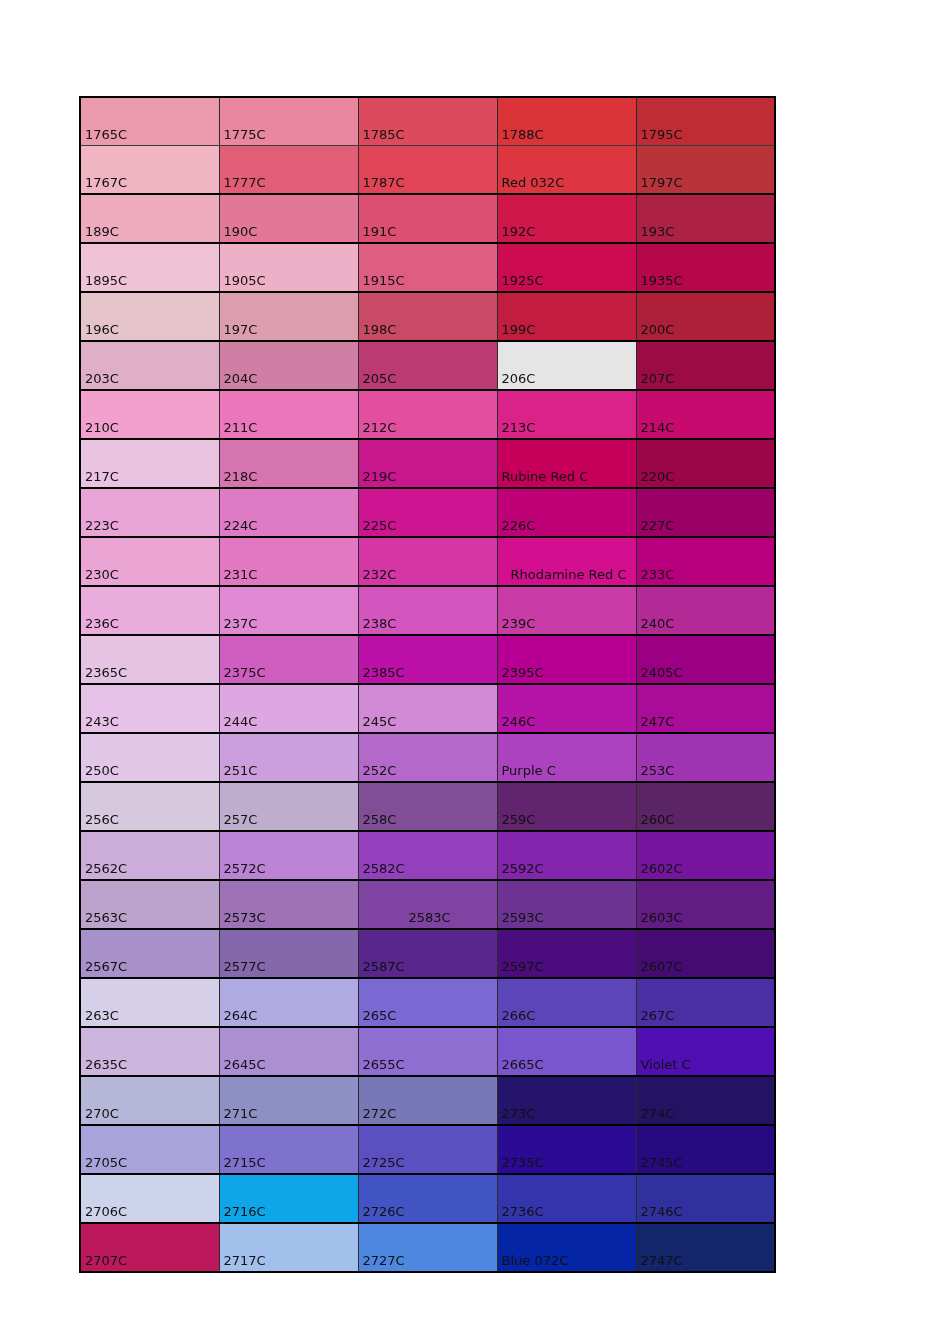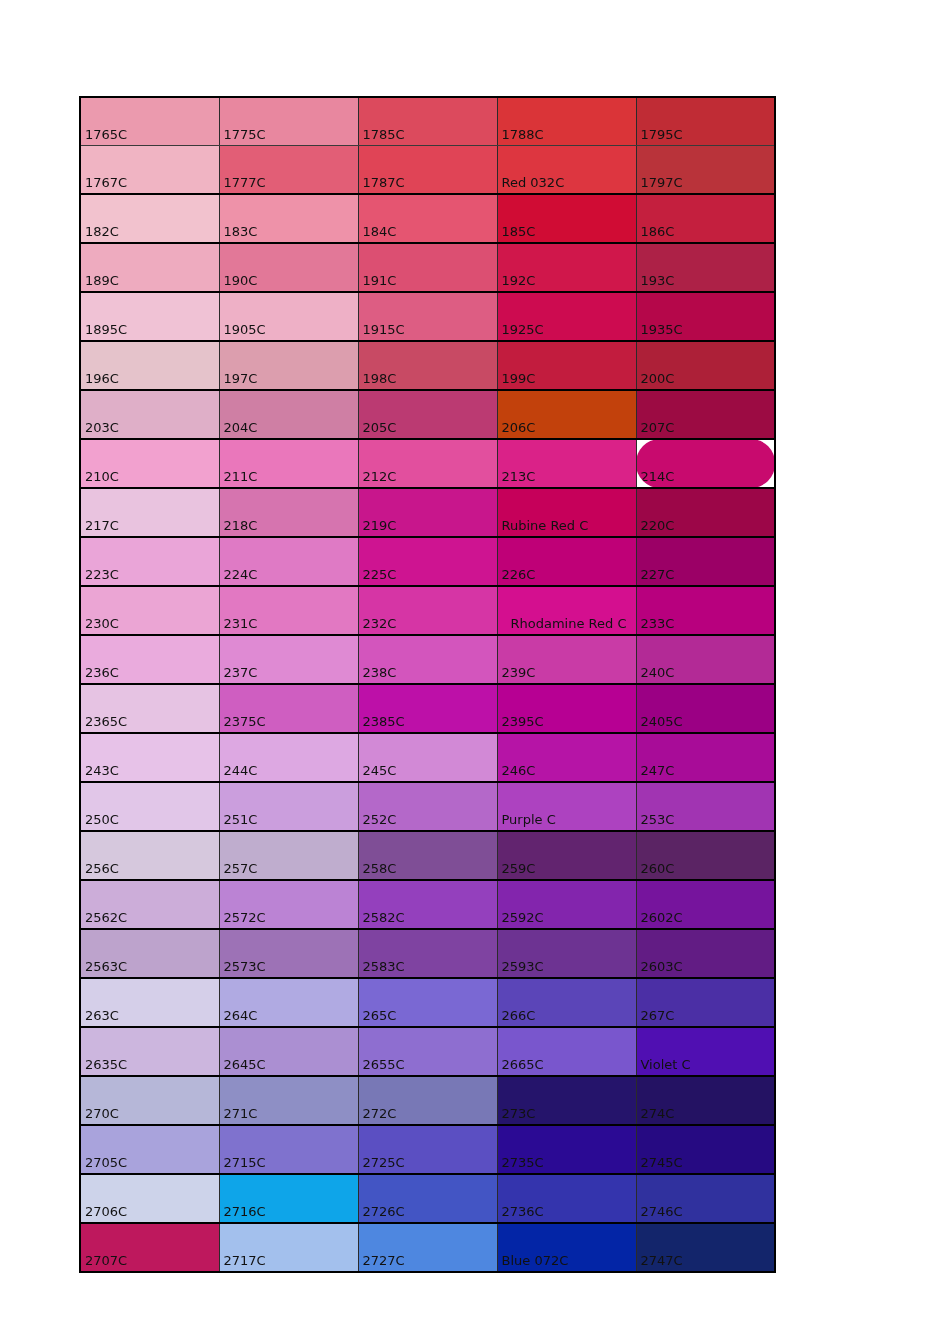"182C" tr { html: <tr> <td> <span>182C</span> </td> <td> <span>183C</span> </td> <td> <span>184C</span> </td> <td> <span>185C</span> </td> <td> <span>186C</span> </td> </tr> -> none }
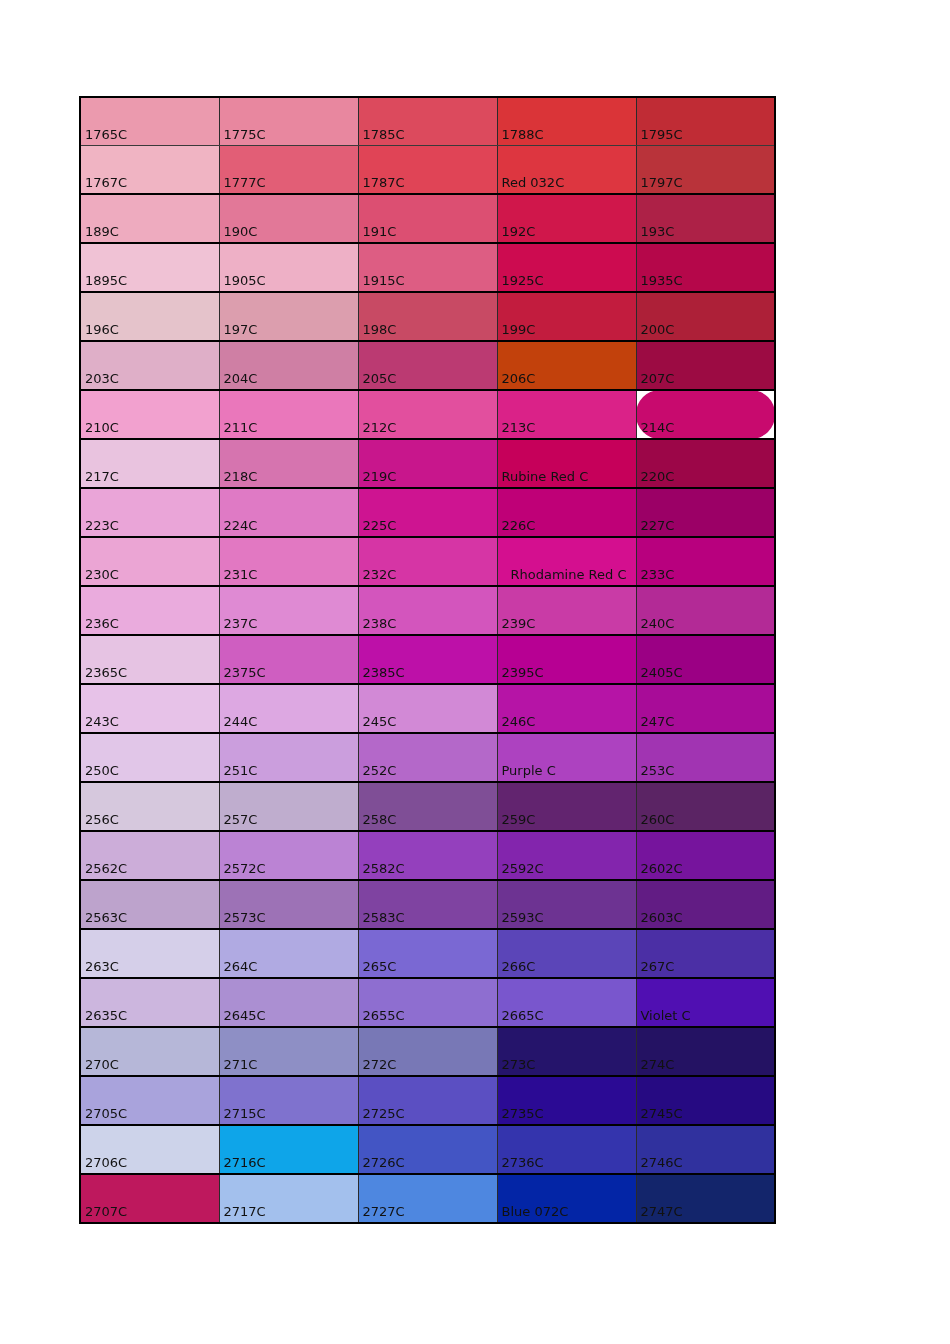"206C" td { background-color: #c2410c -> #e5e5e5 }
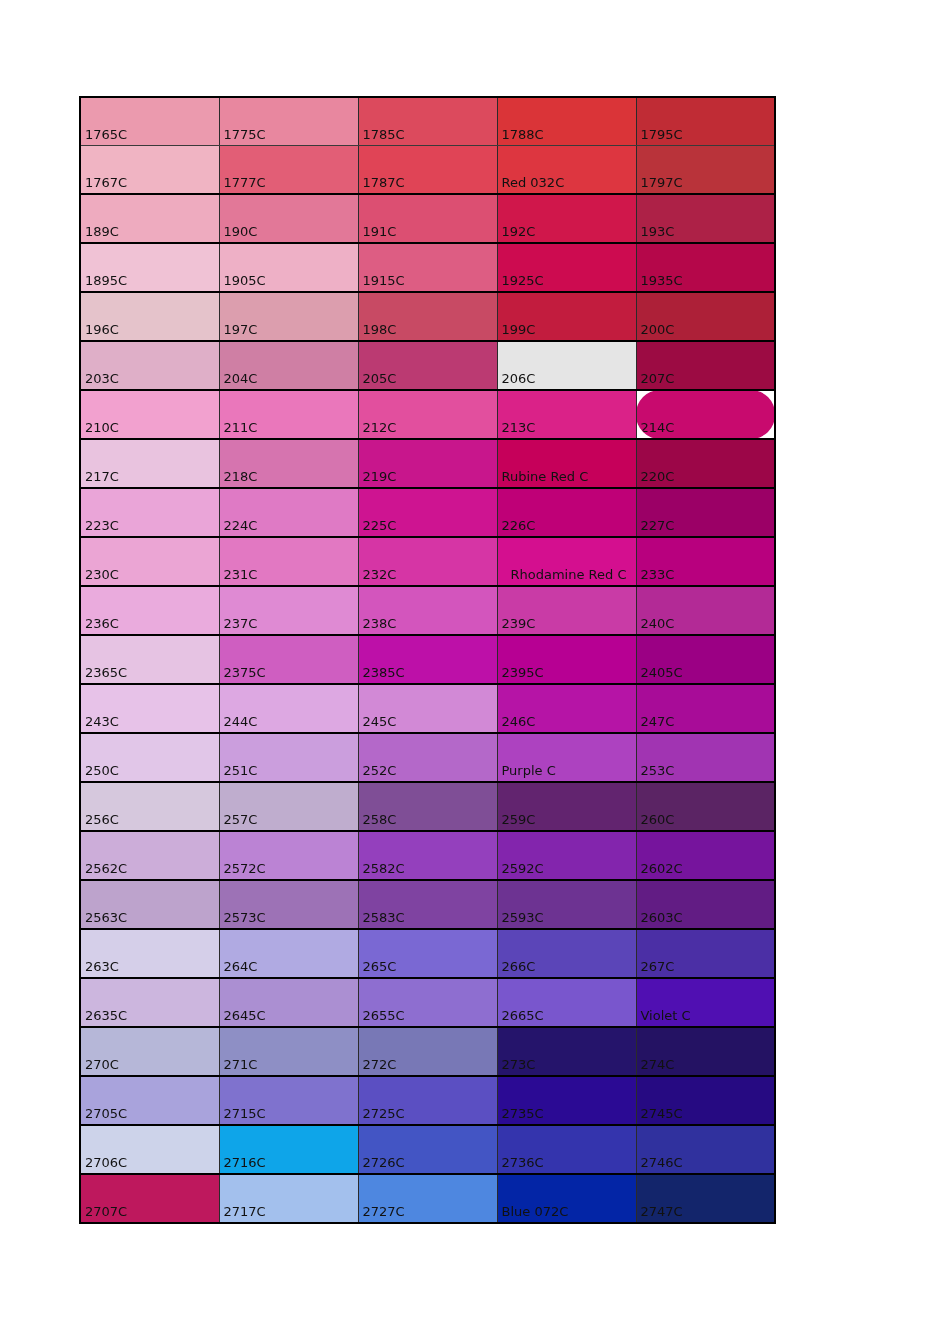"214C" td { border-radius: 24px -> none }
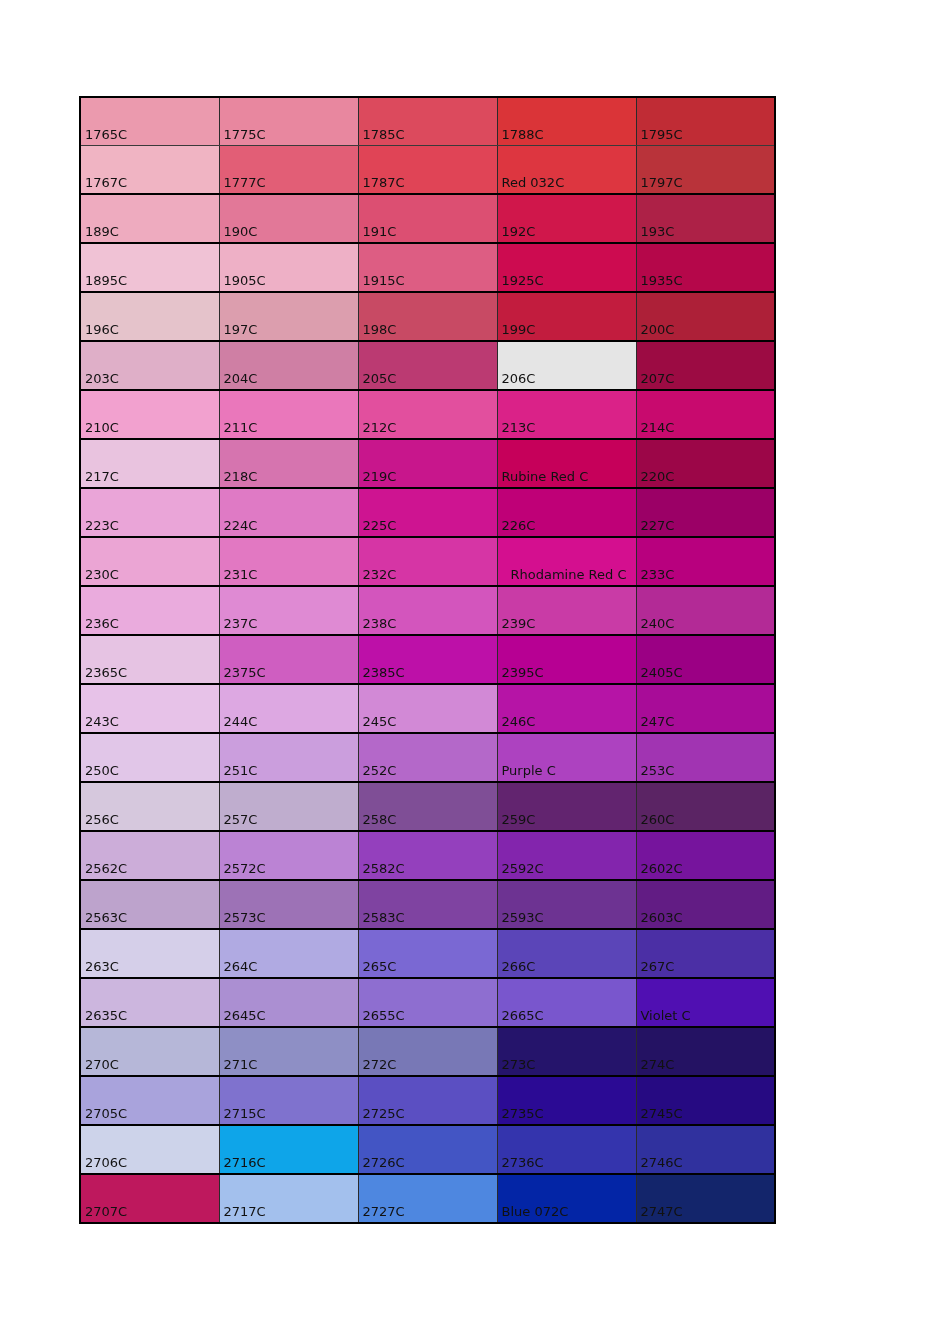"2583C" td { text-align: none -> center }
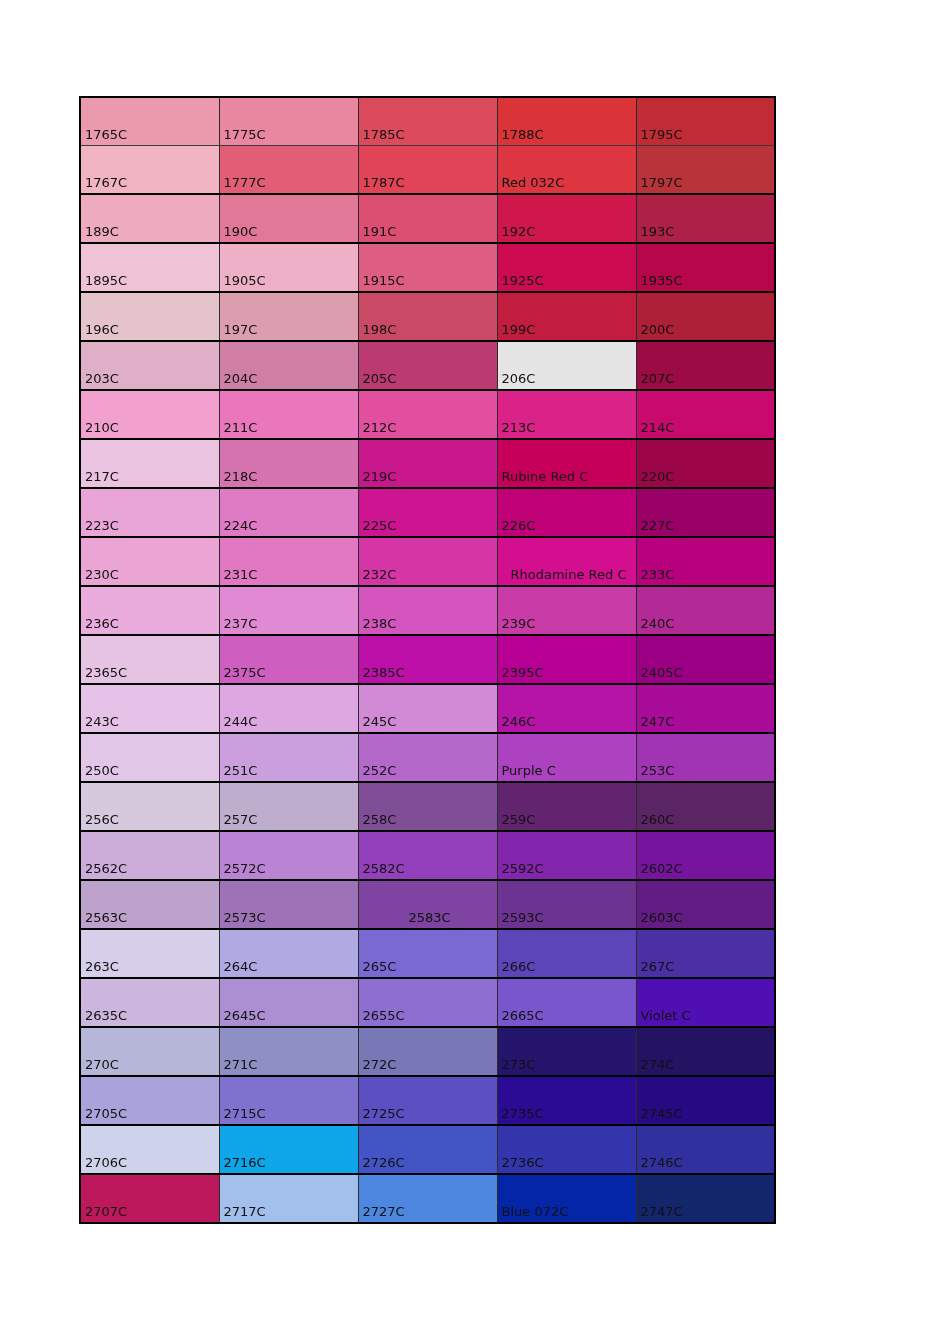"2567C" tr { html: none -> <tr> <td> <span>2567C</span> </td> <td> <span>2577C</span> </td> <td> <span>2587C</span> </td> <td> <span>2597C</span> </td> <td> <span>2607C</span> </td> </tr> }
